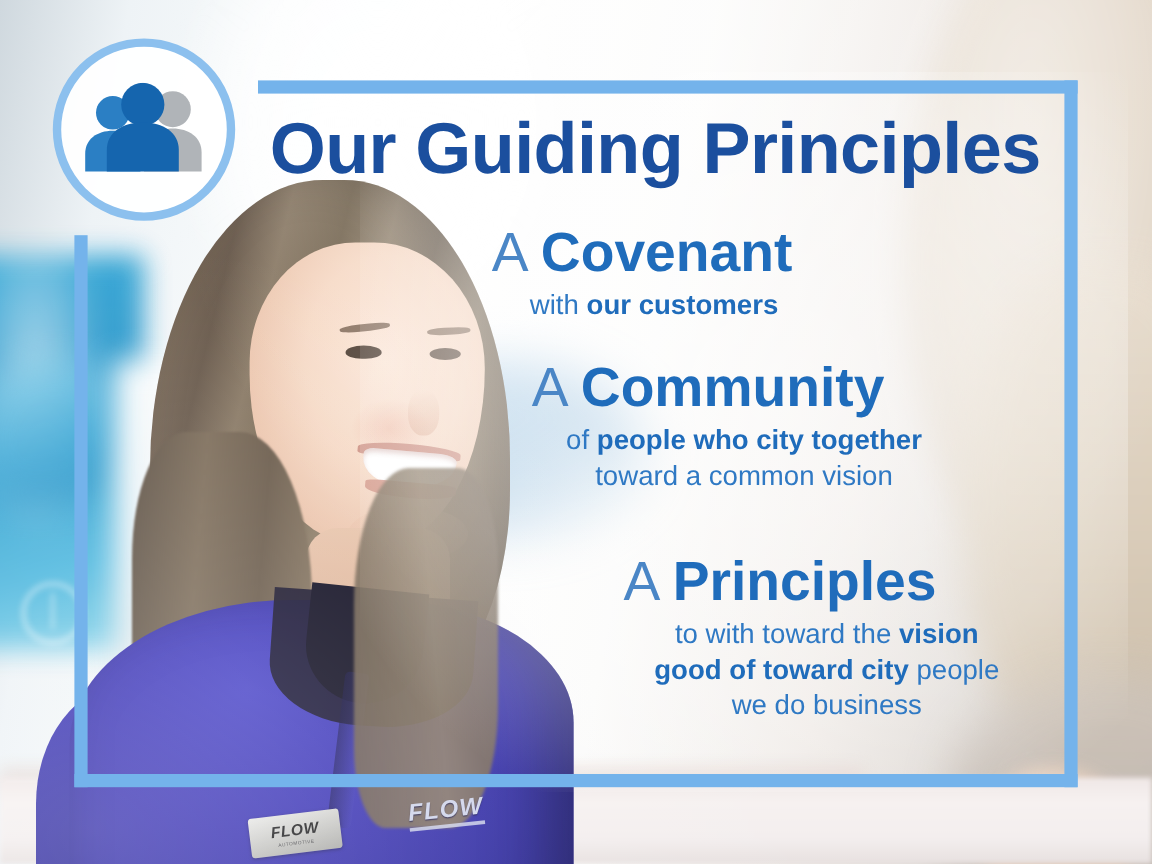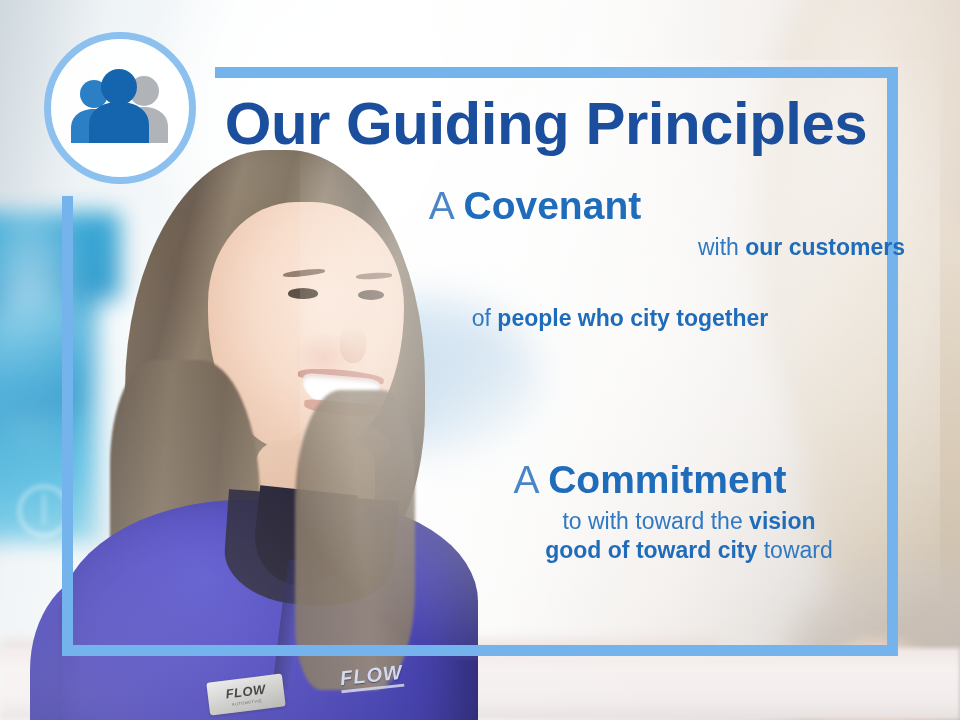"A Covenant" .p-title { font-size: 39px -> 46px }
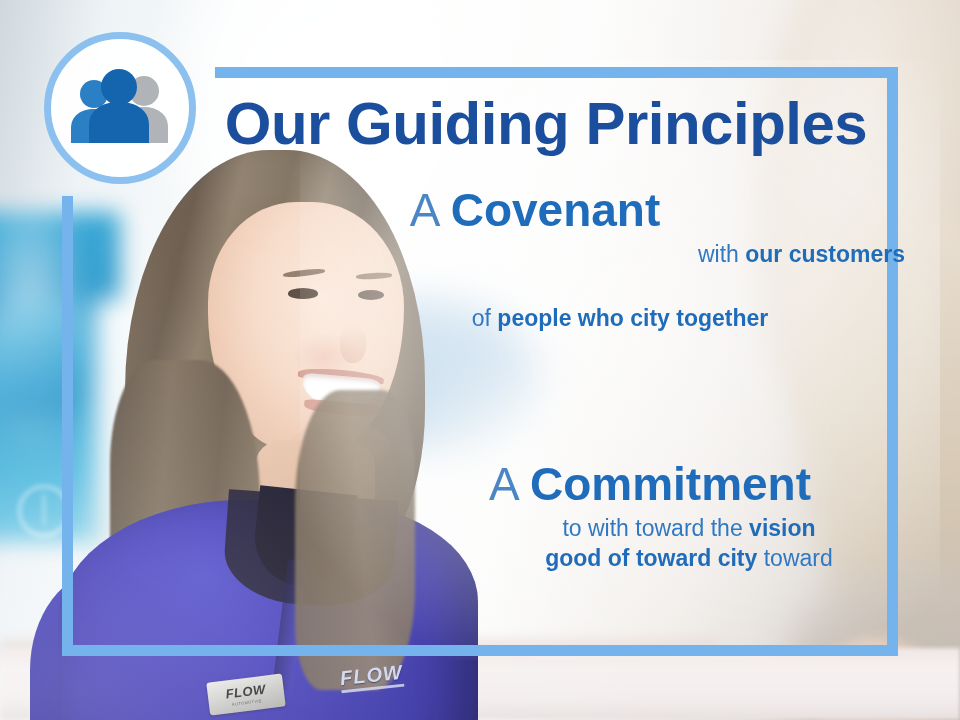"with our customers" #p1 .p-sub { text-align: right -> none }
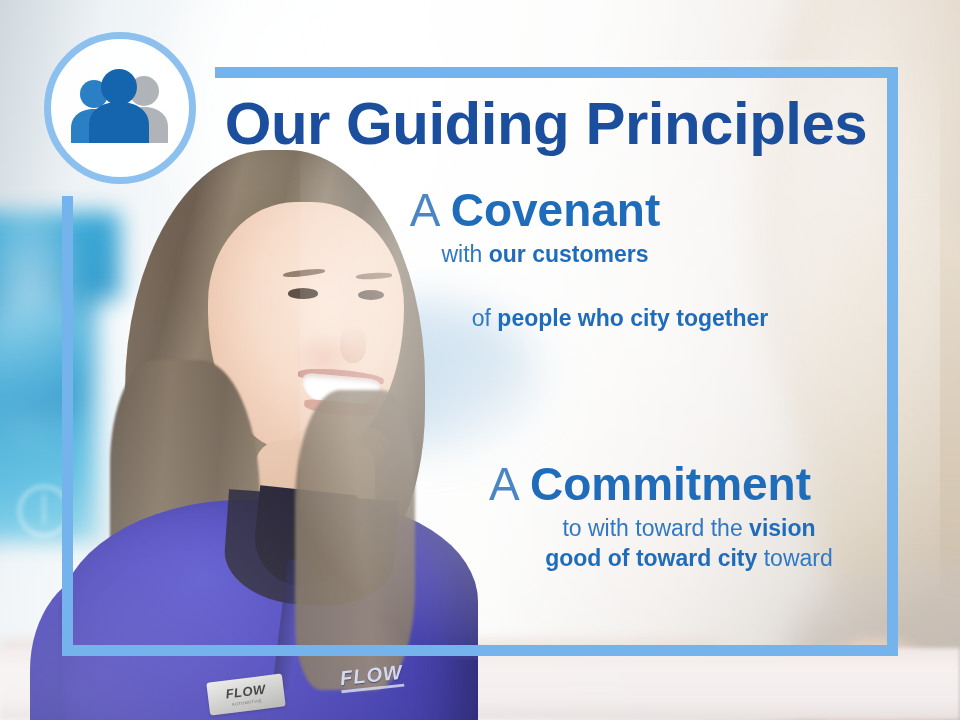"A Community" div.p-title { html: none -> <div> <span>A</span> <span>Community</span> </div> }
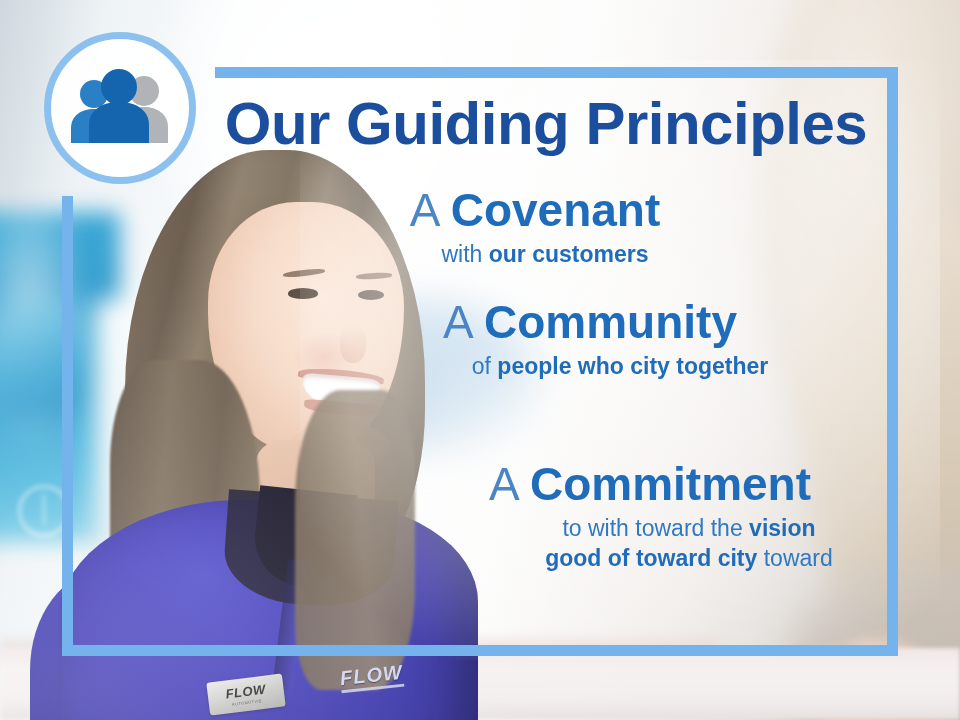"toward a common vision" span { html: none -> <span>toward a common vision</span> }
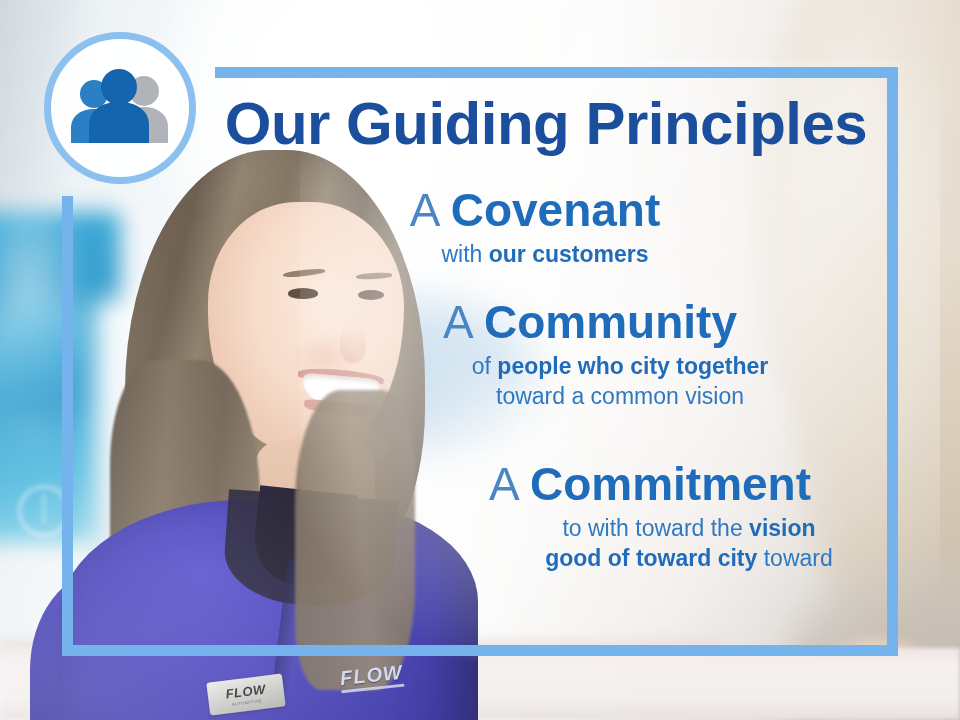"Commitment" span.word { text: Commitment -> Principles }
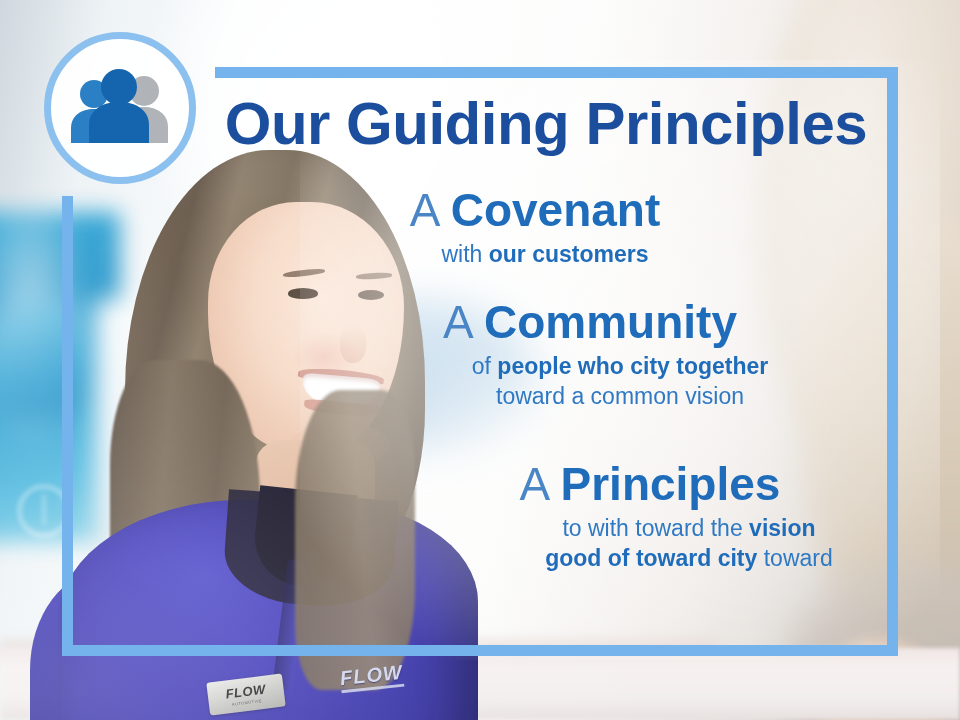"toward" span { text: toward -> people }
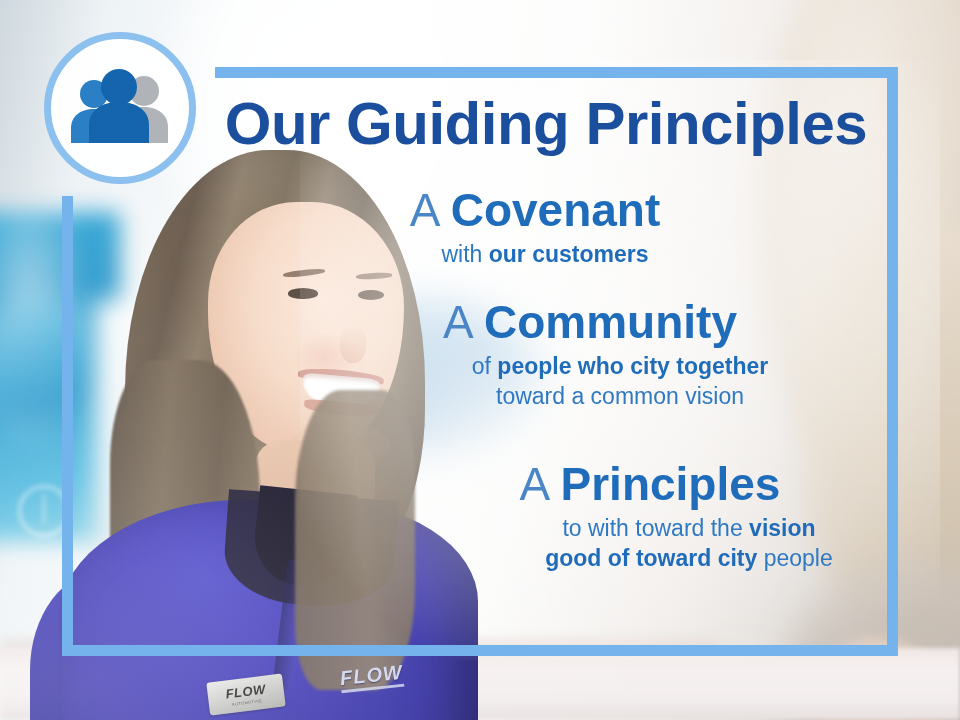"we do business" span { html: none -> <span>we do business</span> }
